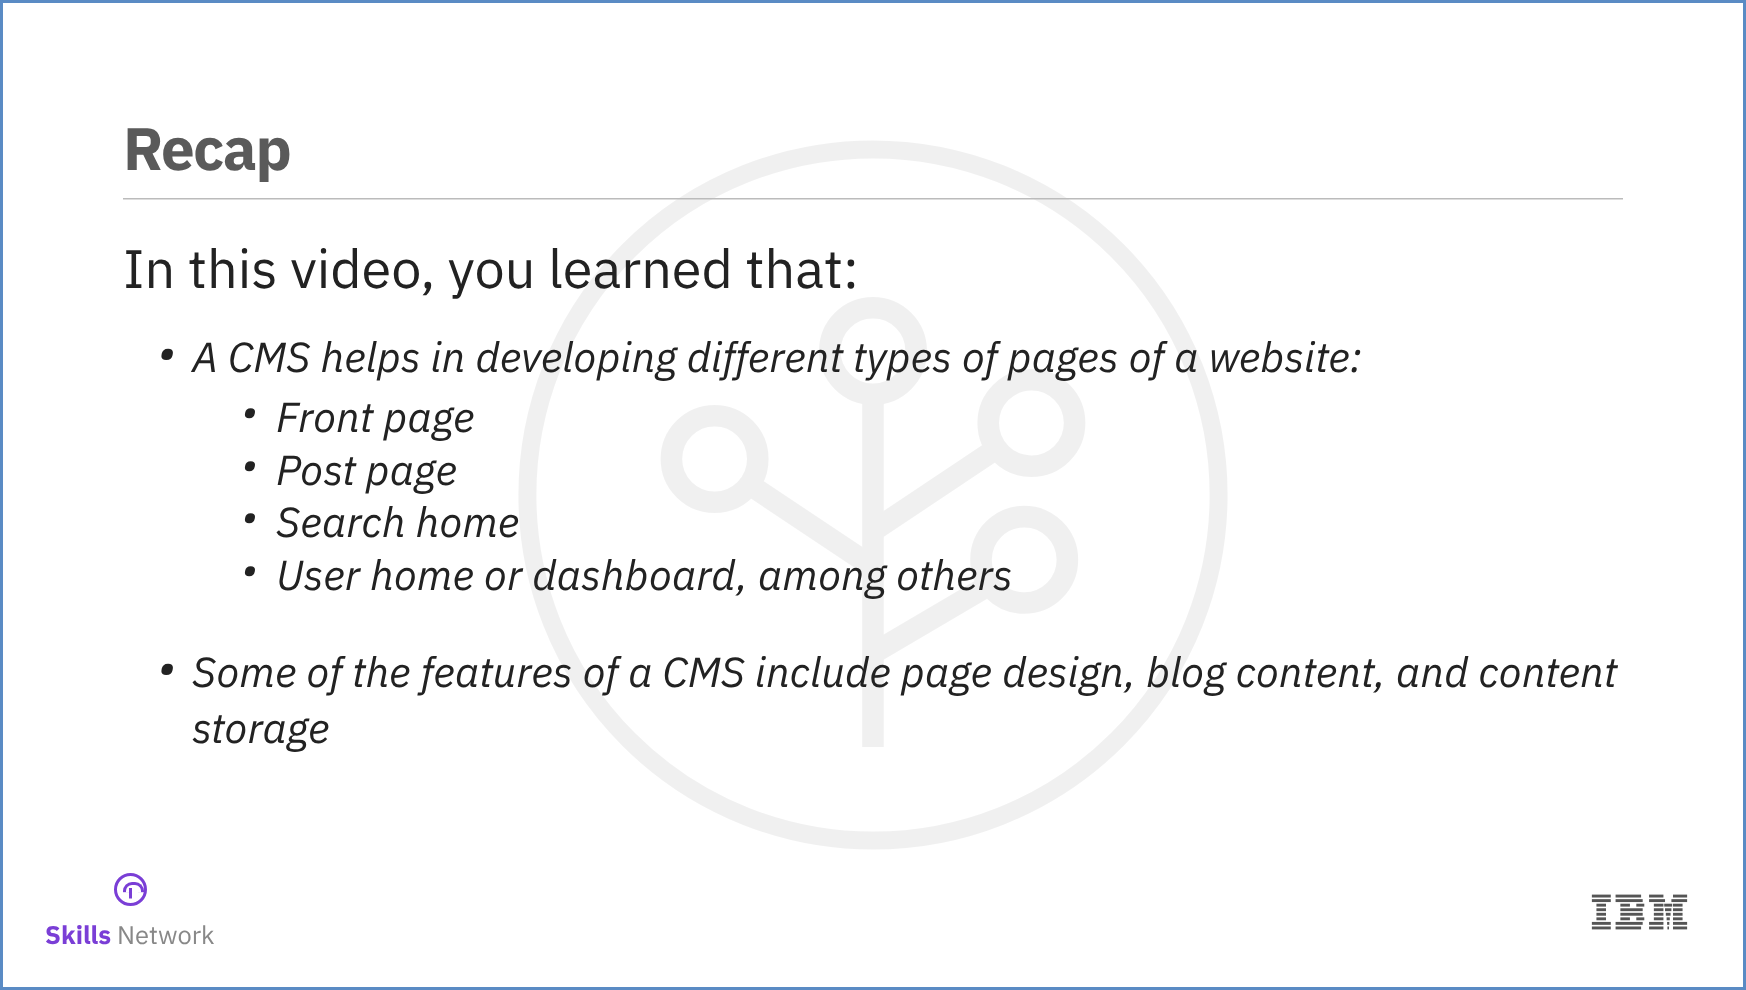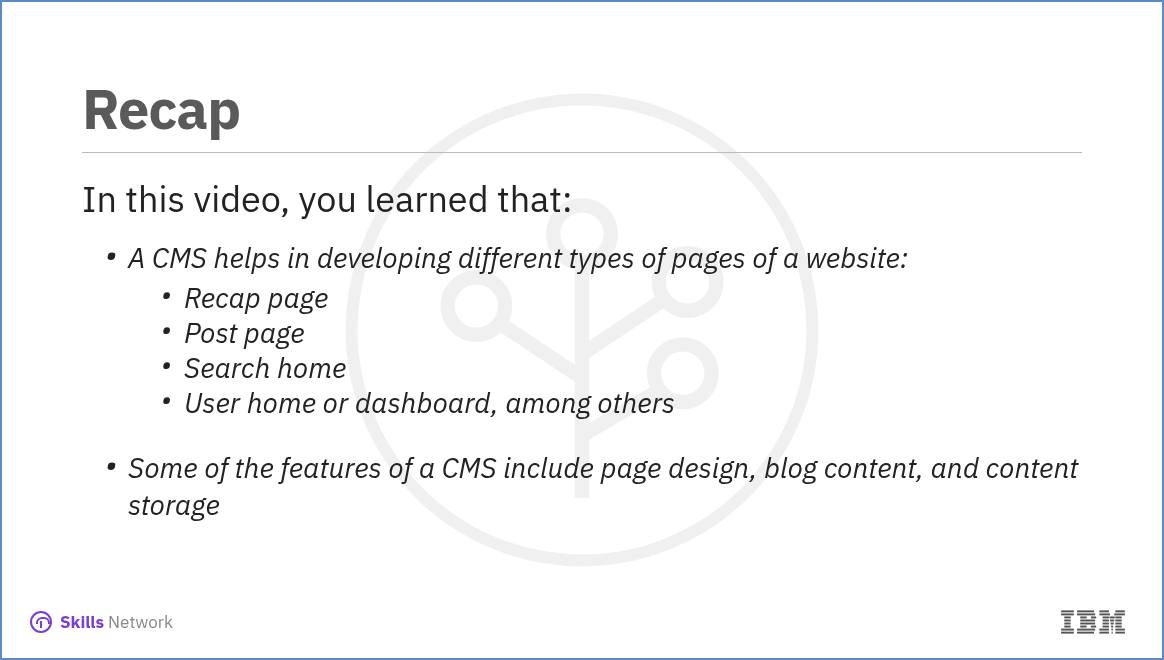"Recap" .title { font-size: 56px -> 40px }
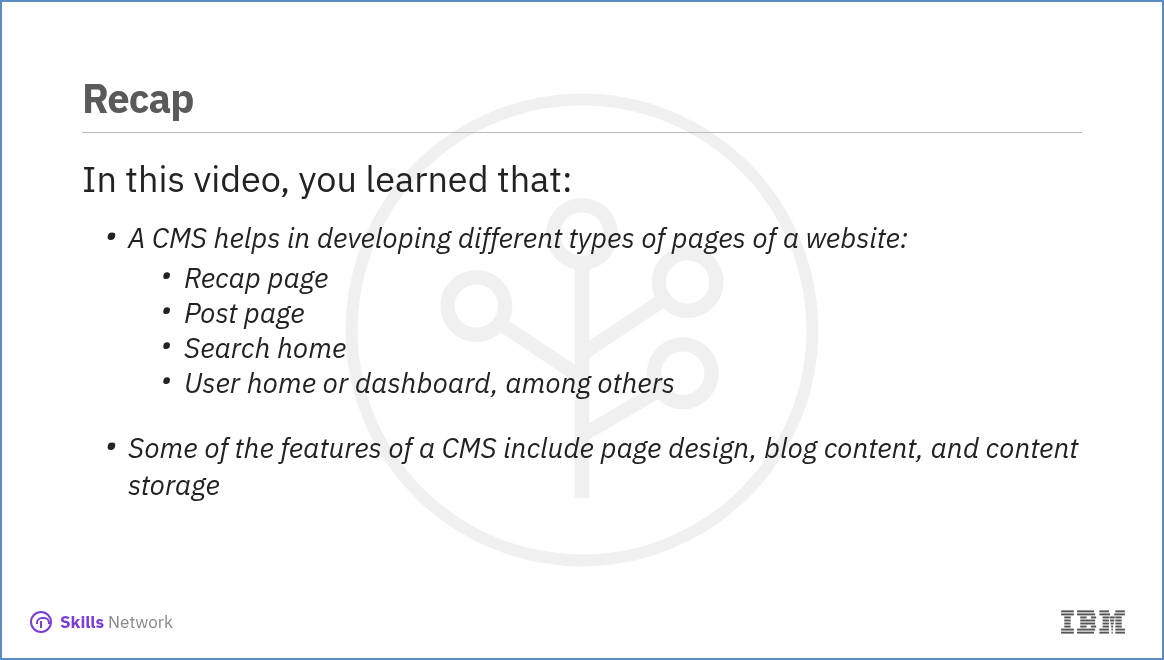"Recap page" li { text: Recap -> Front }
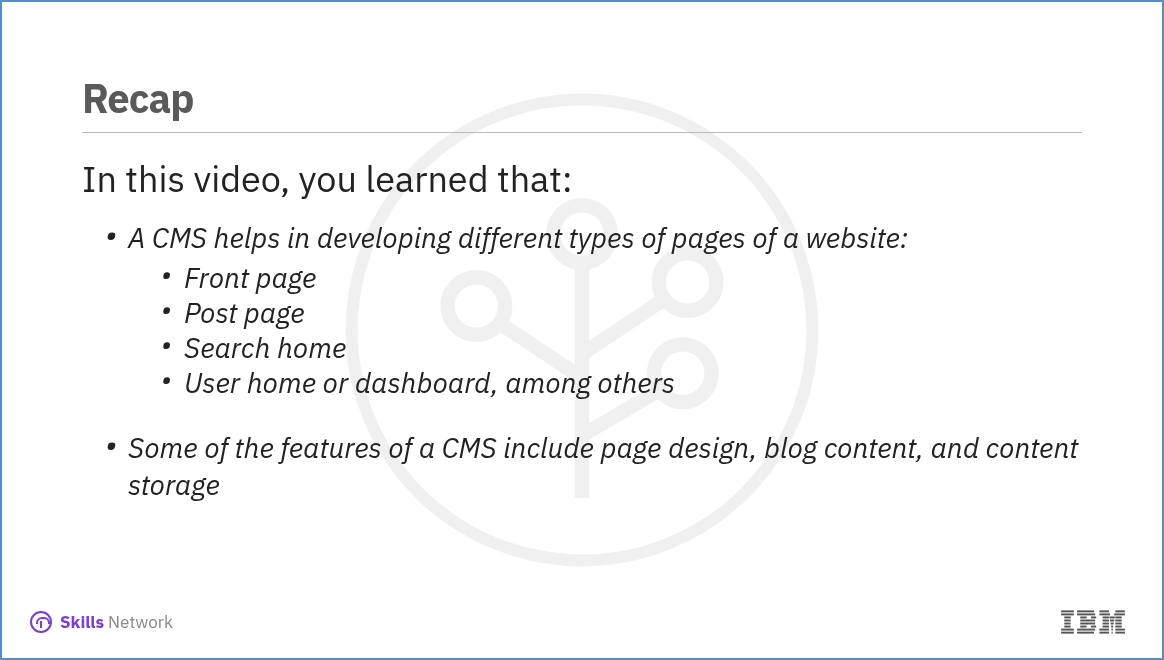"Skills Network" .skills-brand { flex-direction: none -> column }
